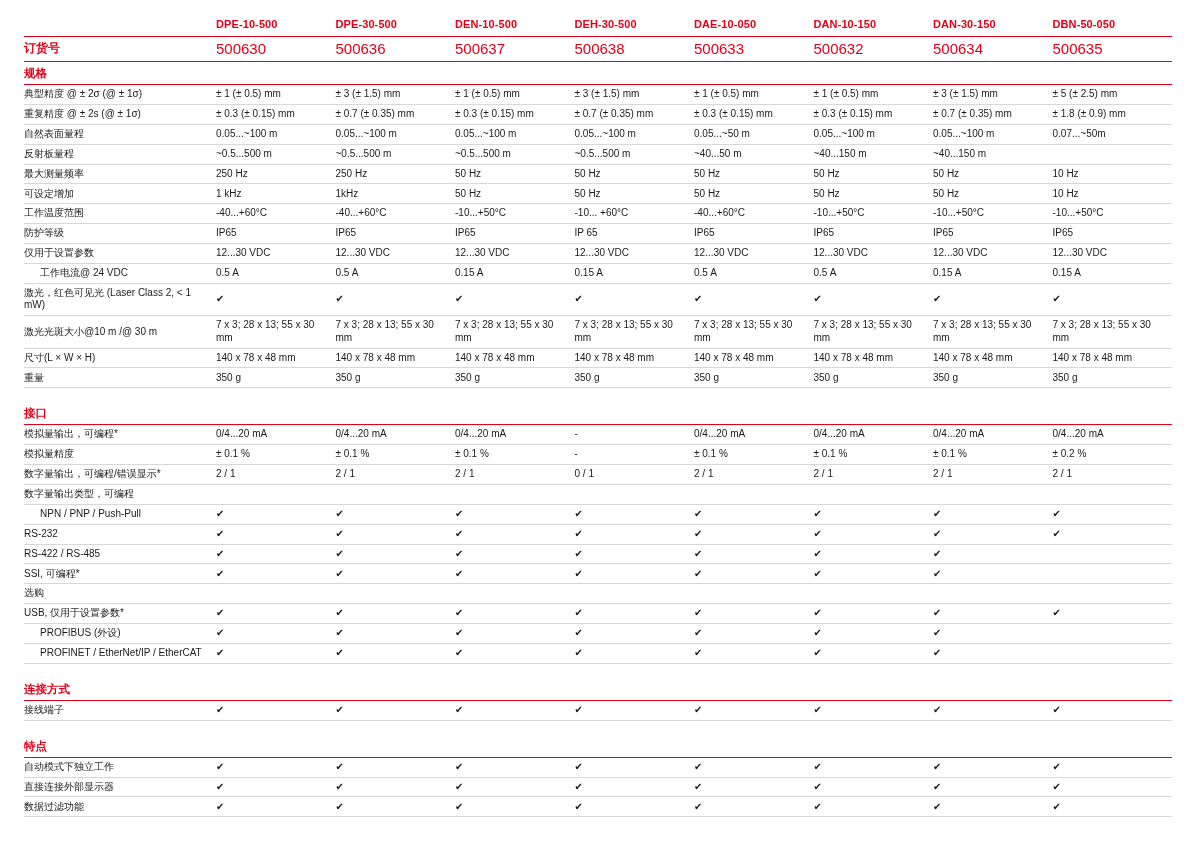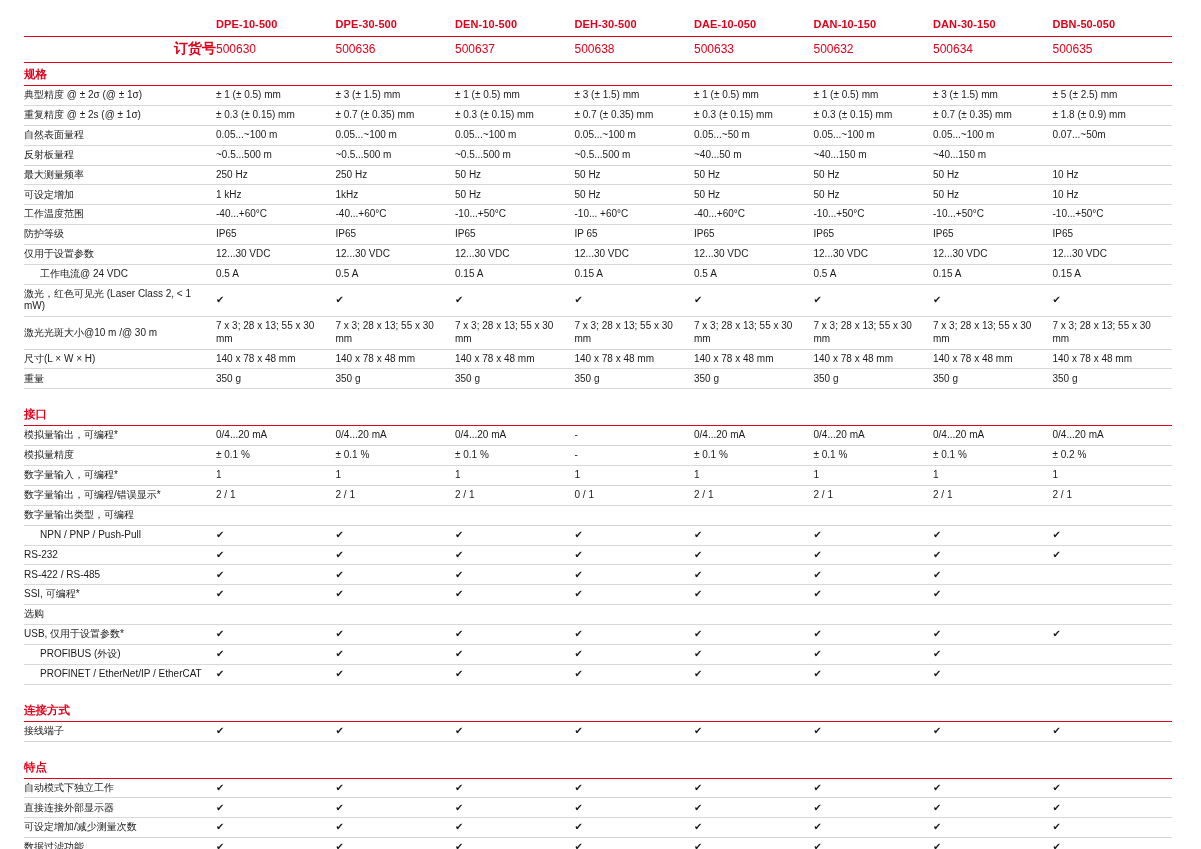"订货号" tr.order-row td.lbl { font-size: 14px -> 12px; text-align: right -> none }
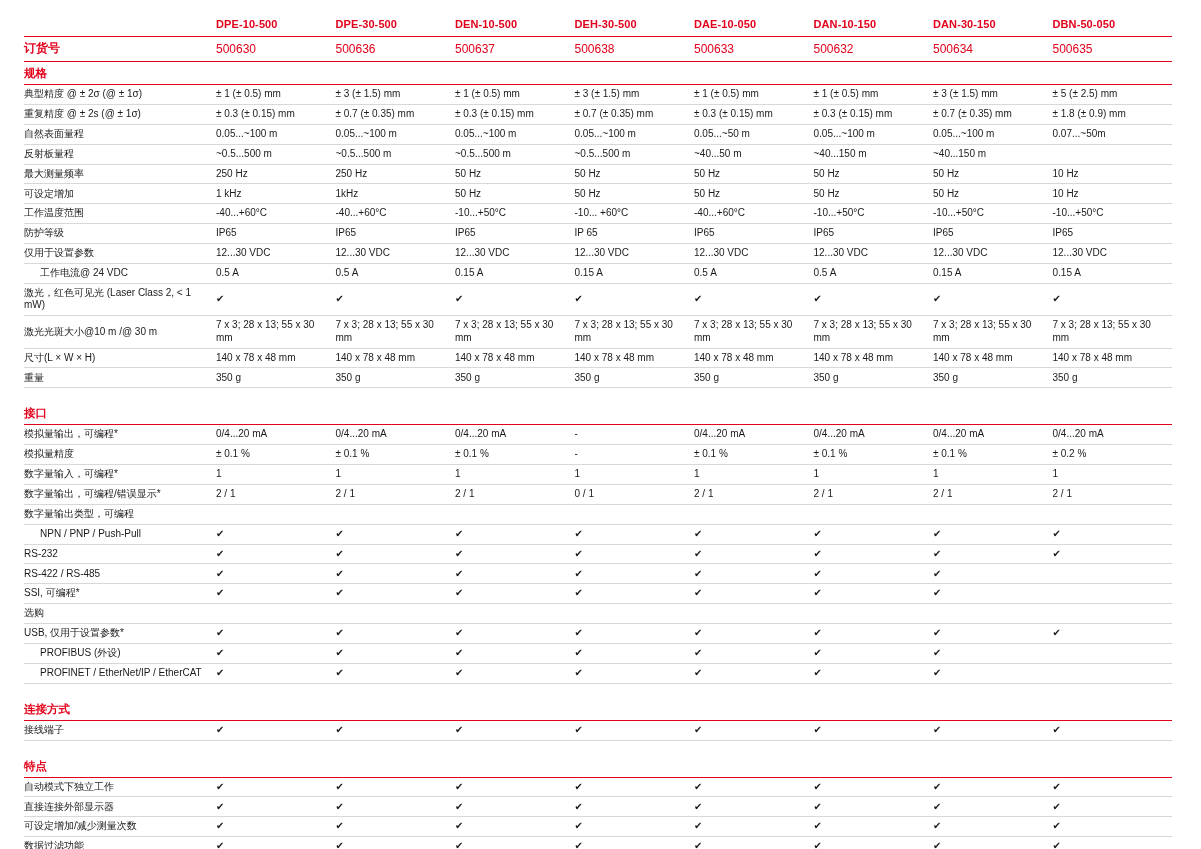"500630" tr.order-row td { font-size: 12px -> 15px }
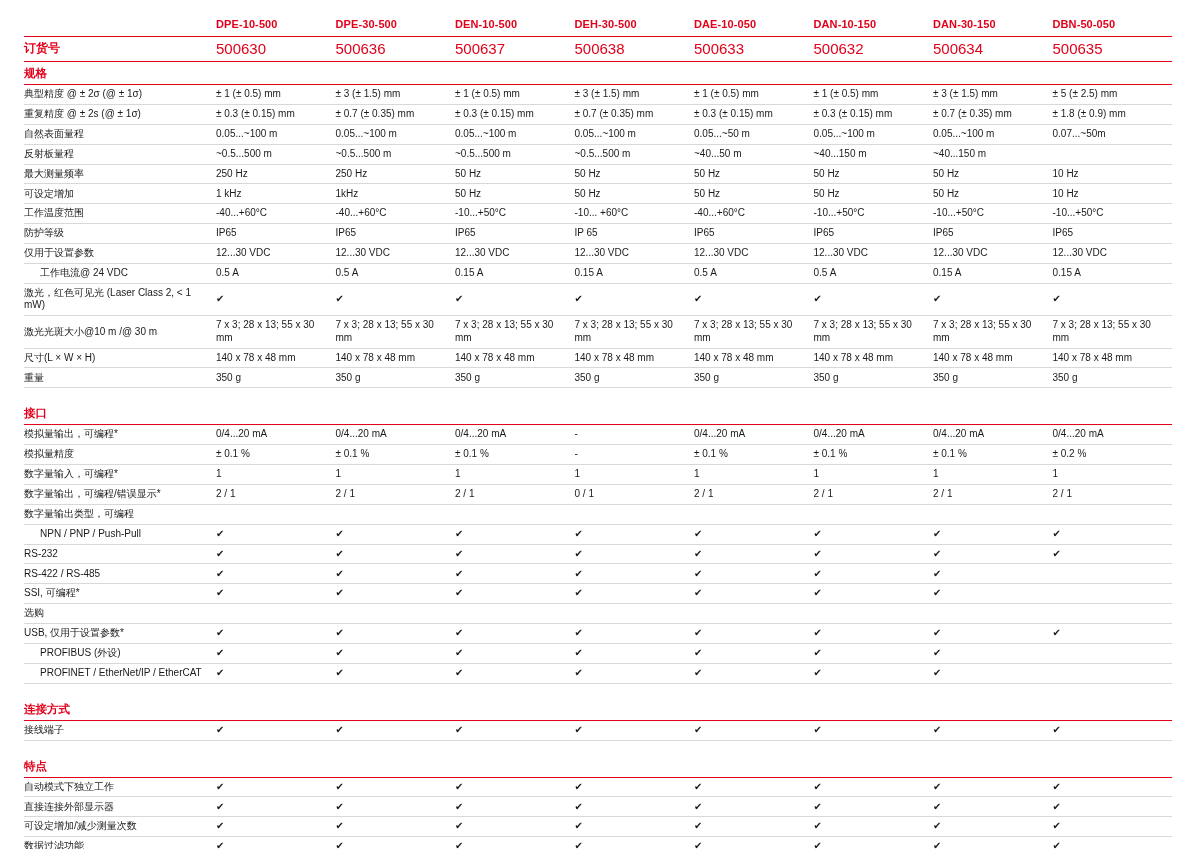"数字量输入，可编程*" tr.data-row { html: <tr> <td>数字量输入，可编程*</td> <td>1</td> <td>1</td> <td>1</td> <td>1</td> <td>1</td> <td>1</td> <td>1</td> <td>1</td> </tr> -> none }
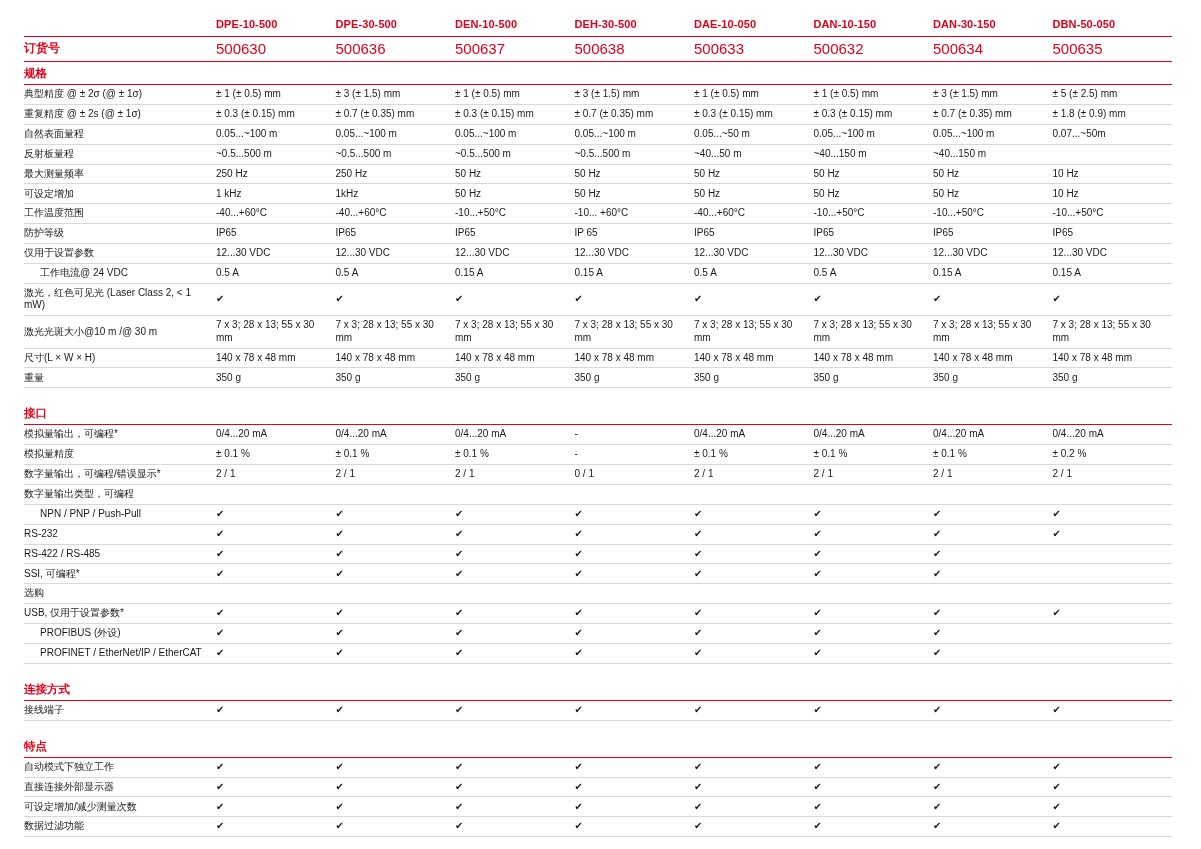"可设定增加/减少测量次数" tr.data-row { html: <tr> <td>可设定增加/减少测量次数</td> <td>✔</td> <td>✔</td> <td>✔</td> <td>✔</td> <td>✔</td> <td>✔</td> <td>✔</td> <td>✔</td> </tr> -> none }
